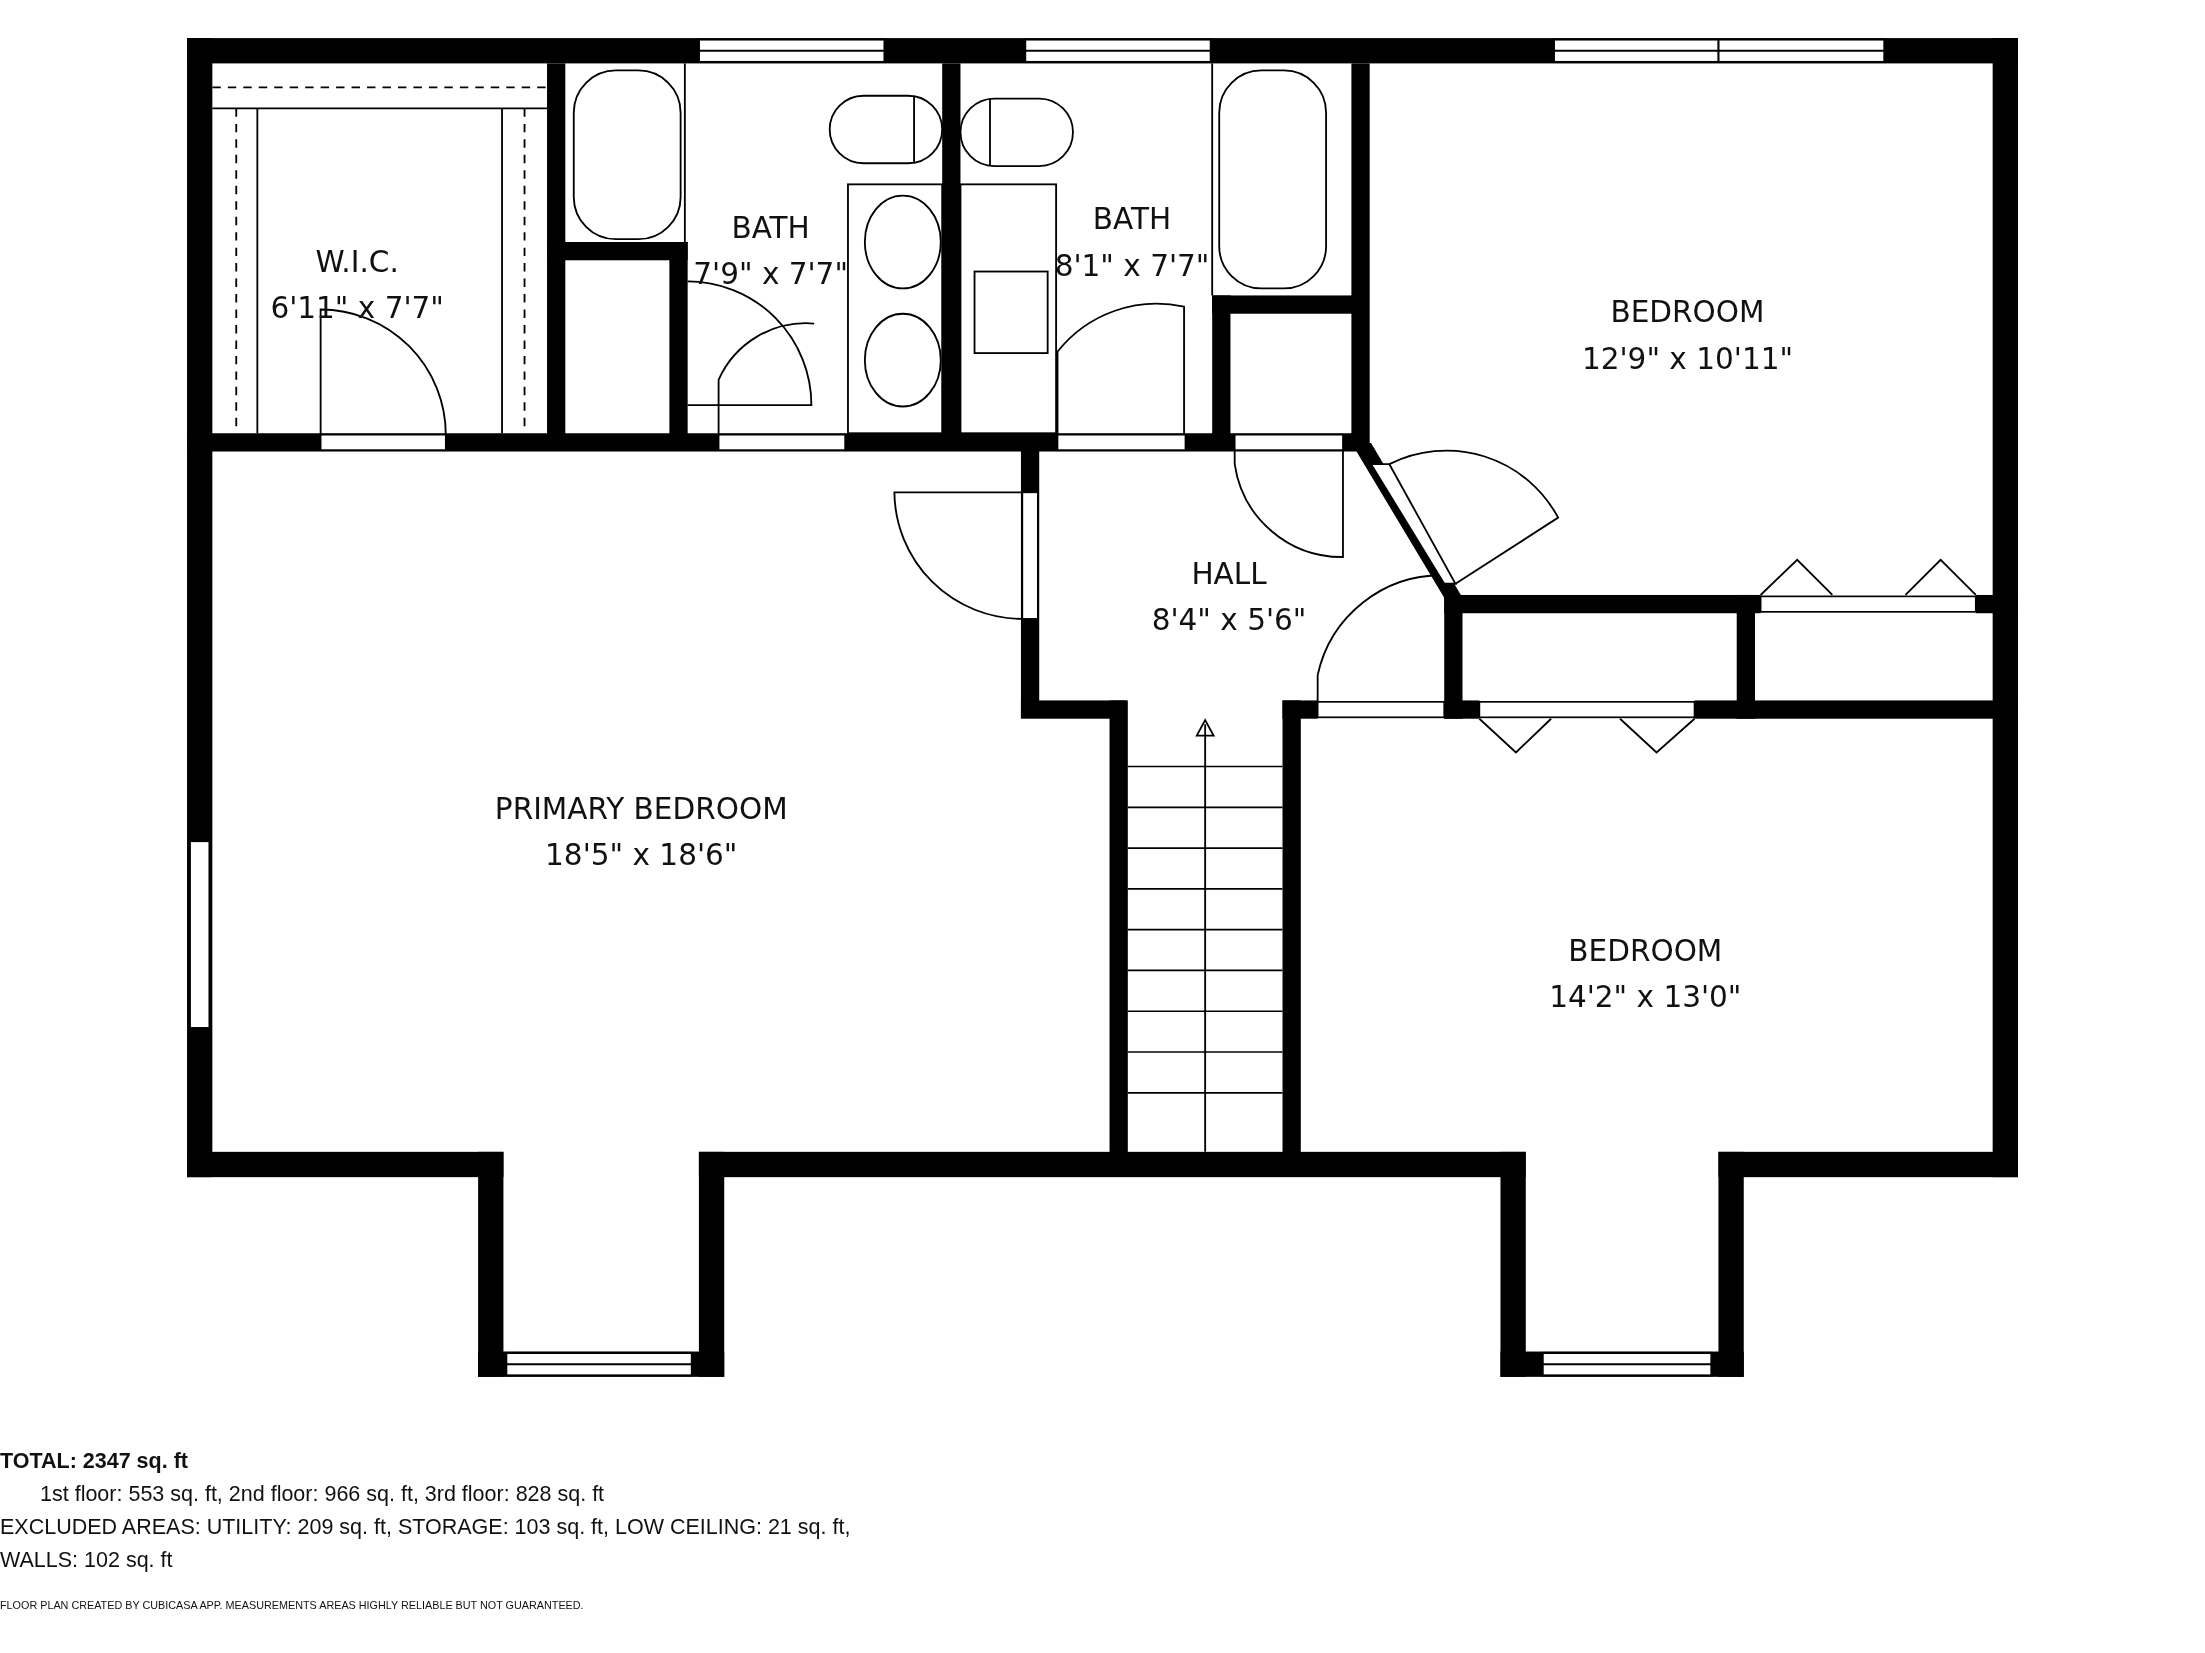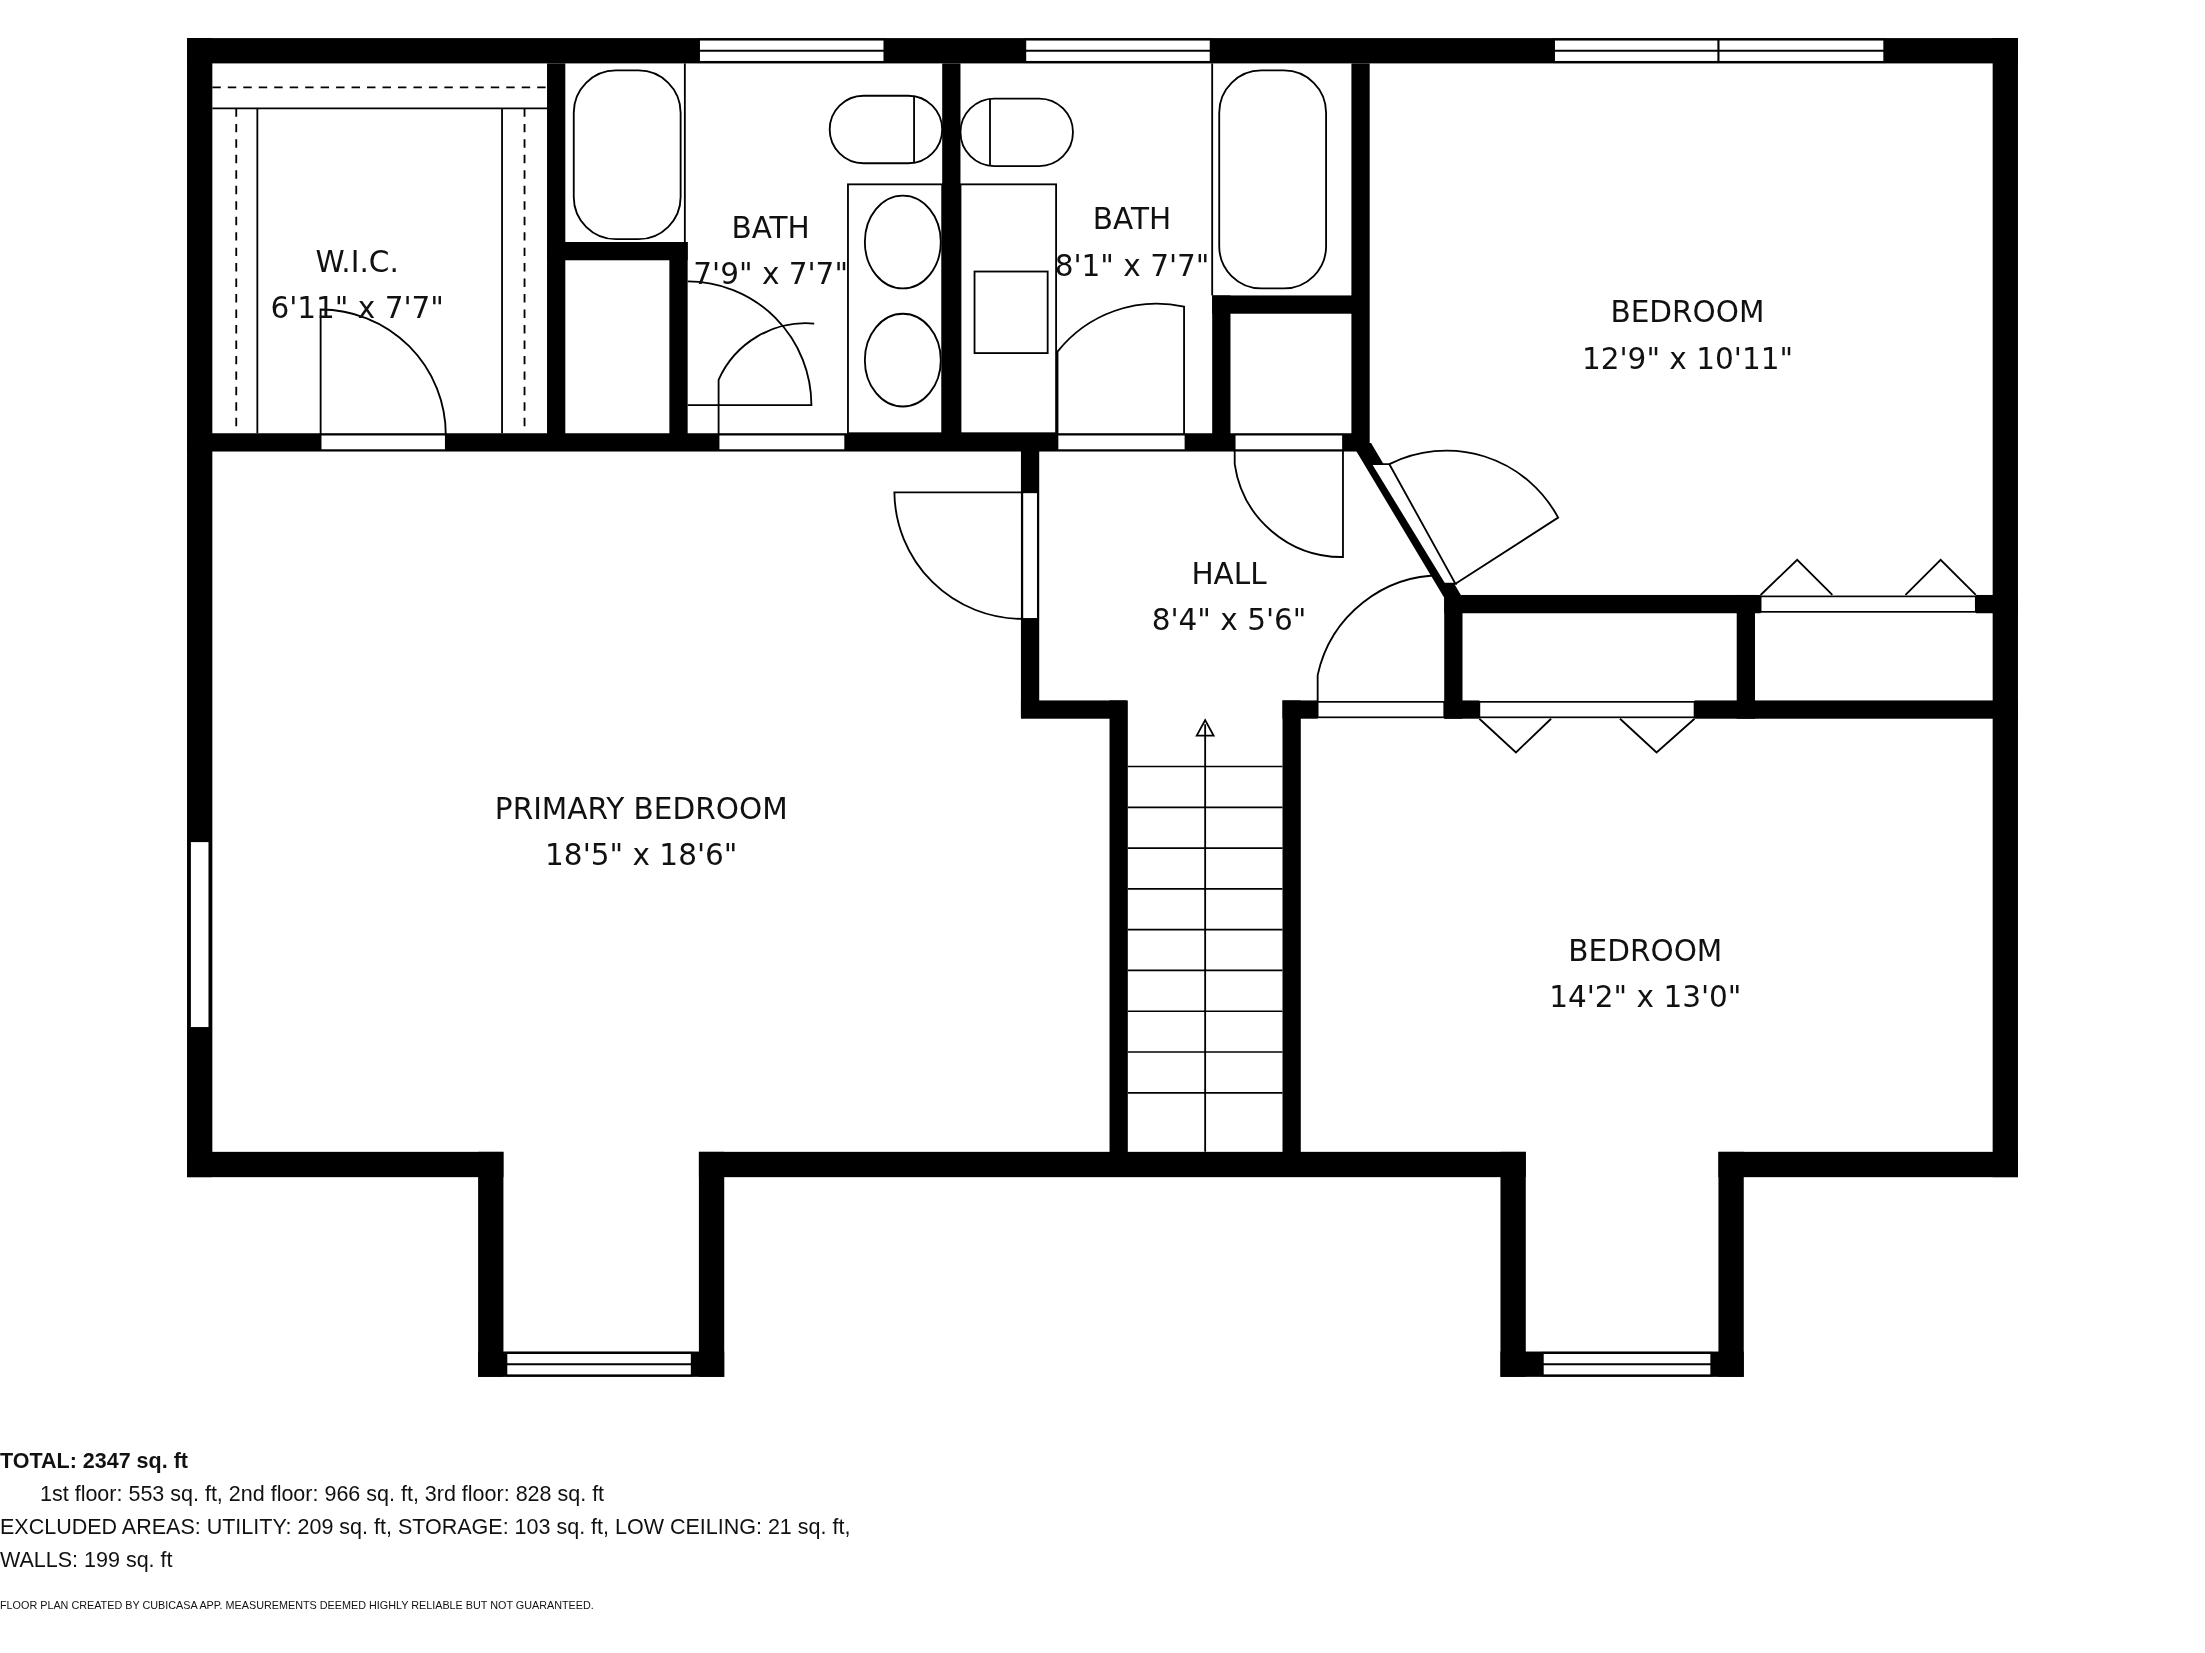"WALLS: 199 sq. ft" div.foot { text: 199 -> 102 }
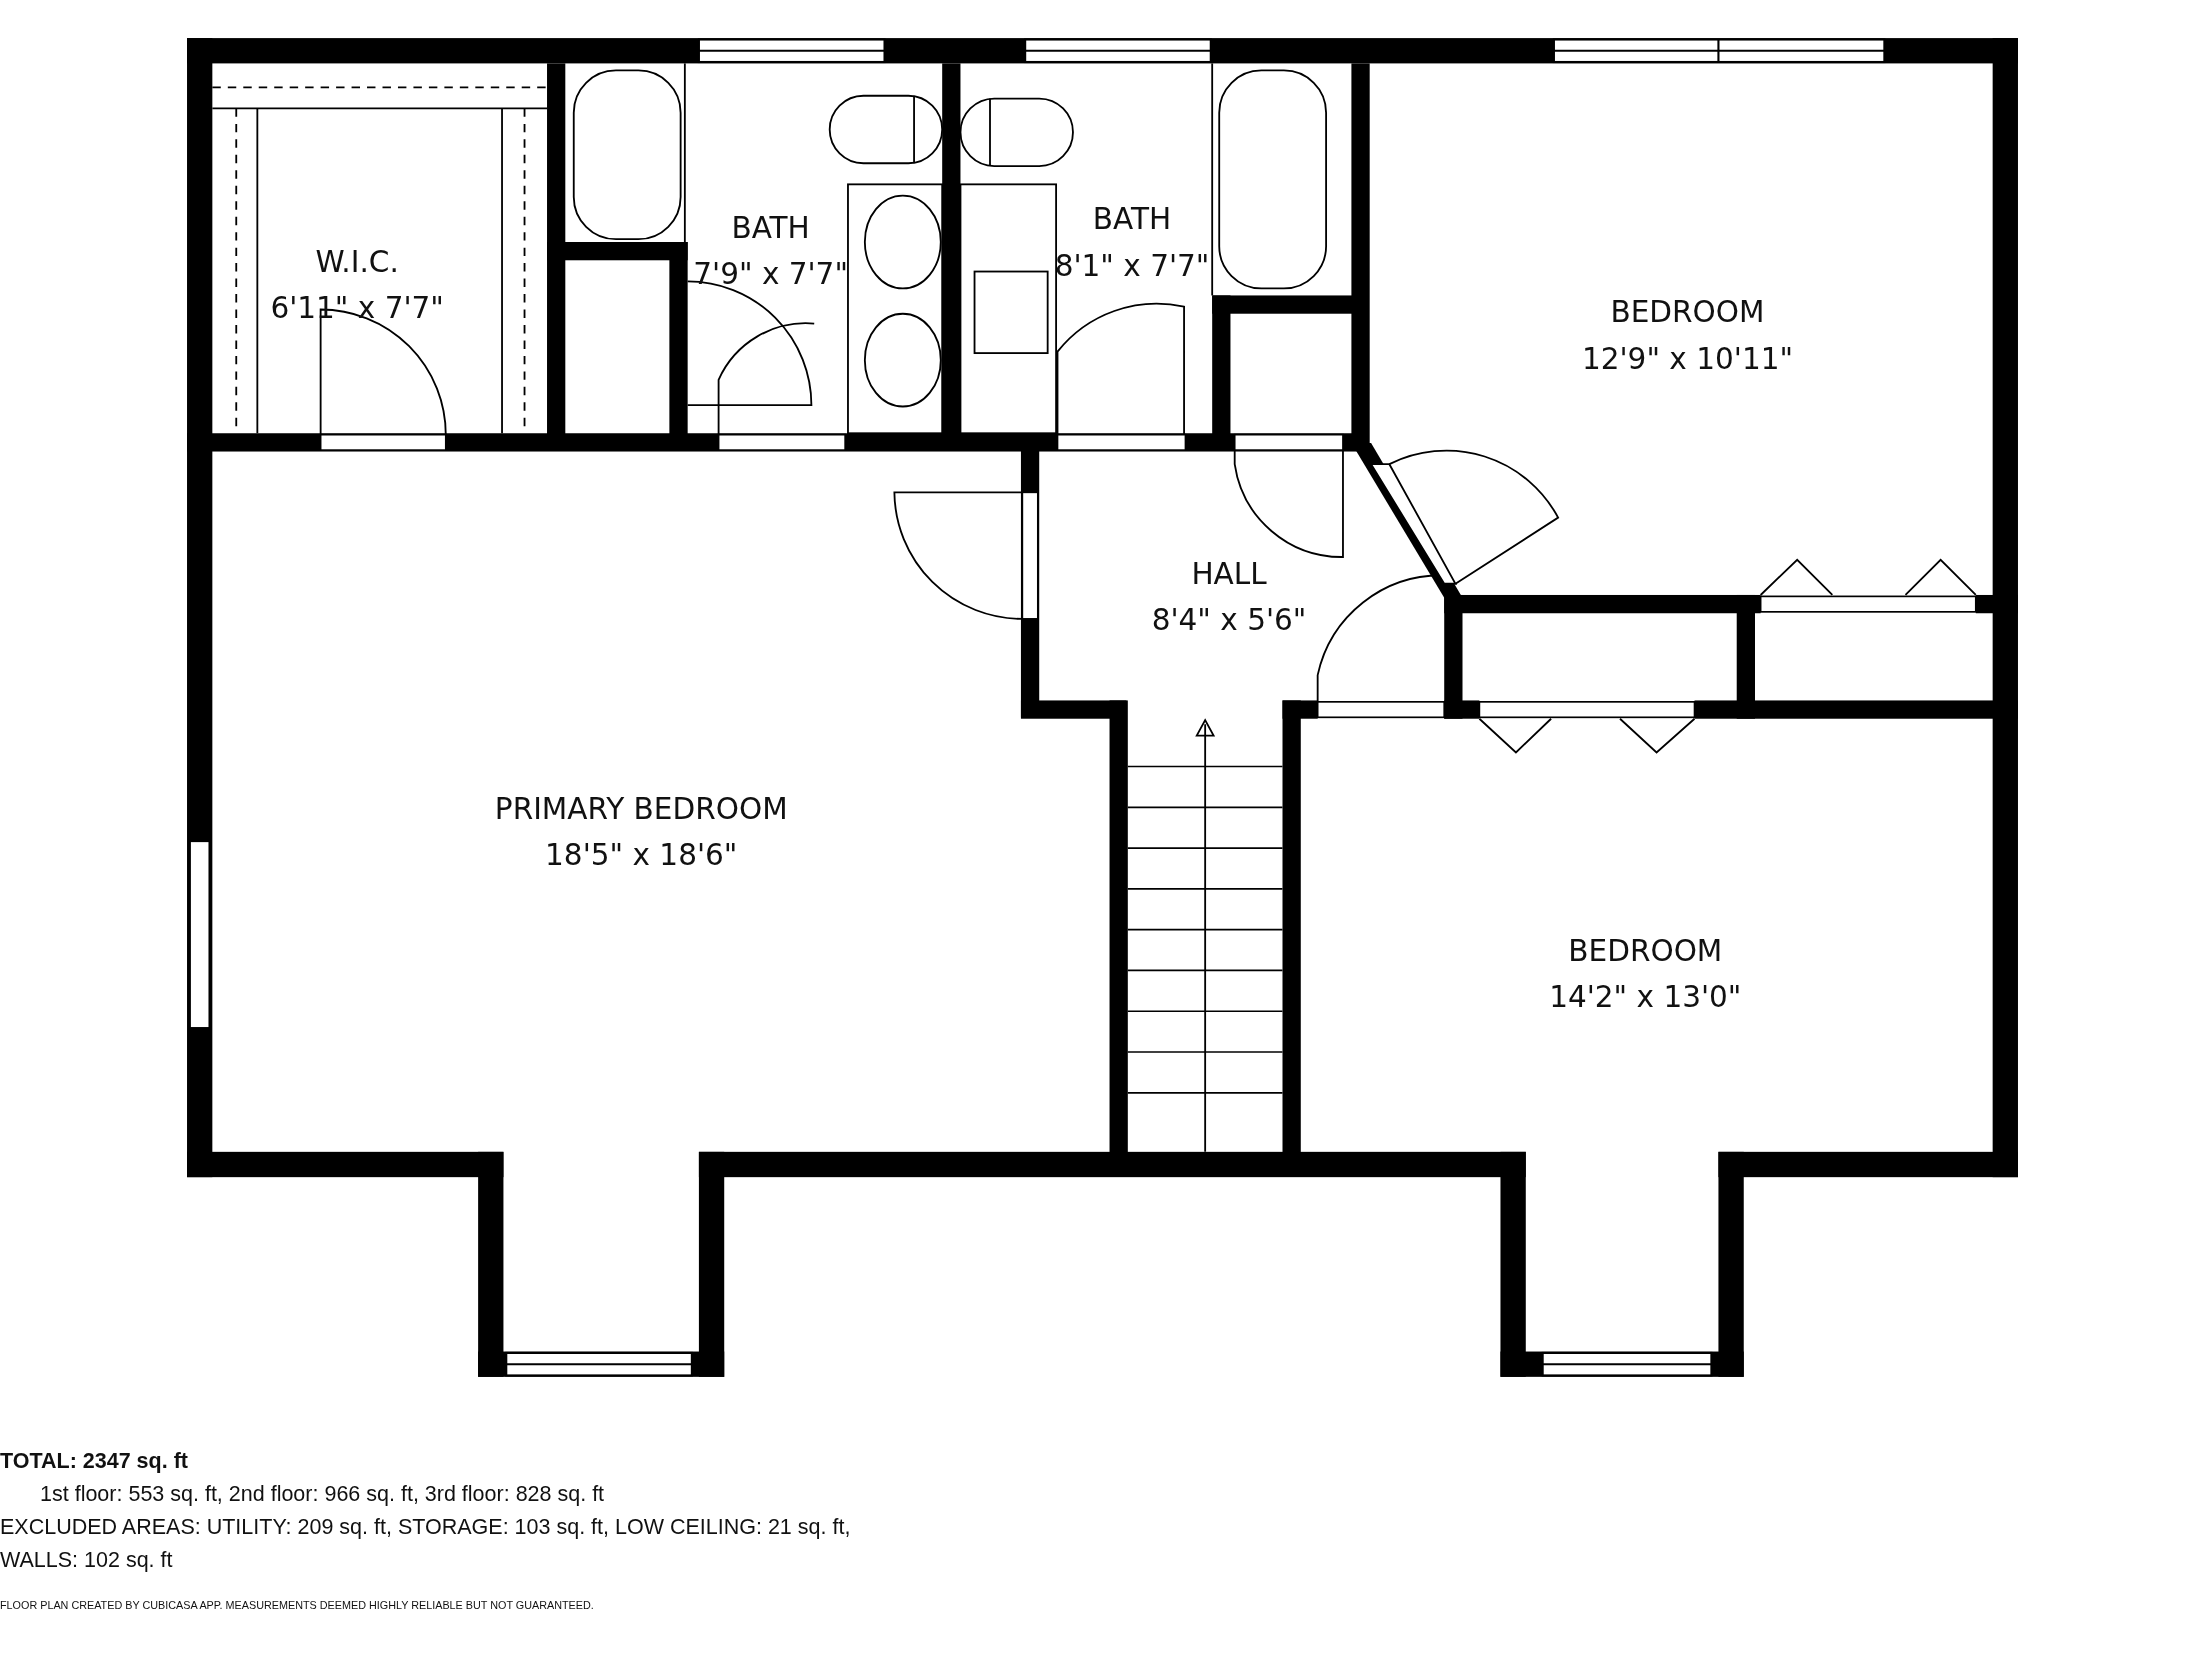"FLOOR PLAN CREATED BY CUBICASA" div.foot { text: DEEMED -> AREAS }
